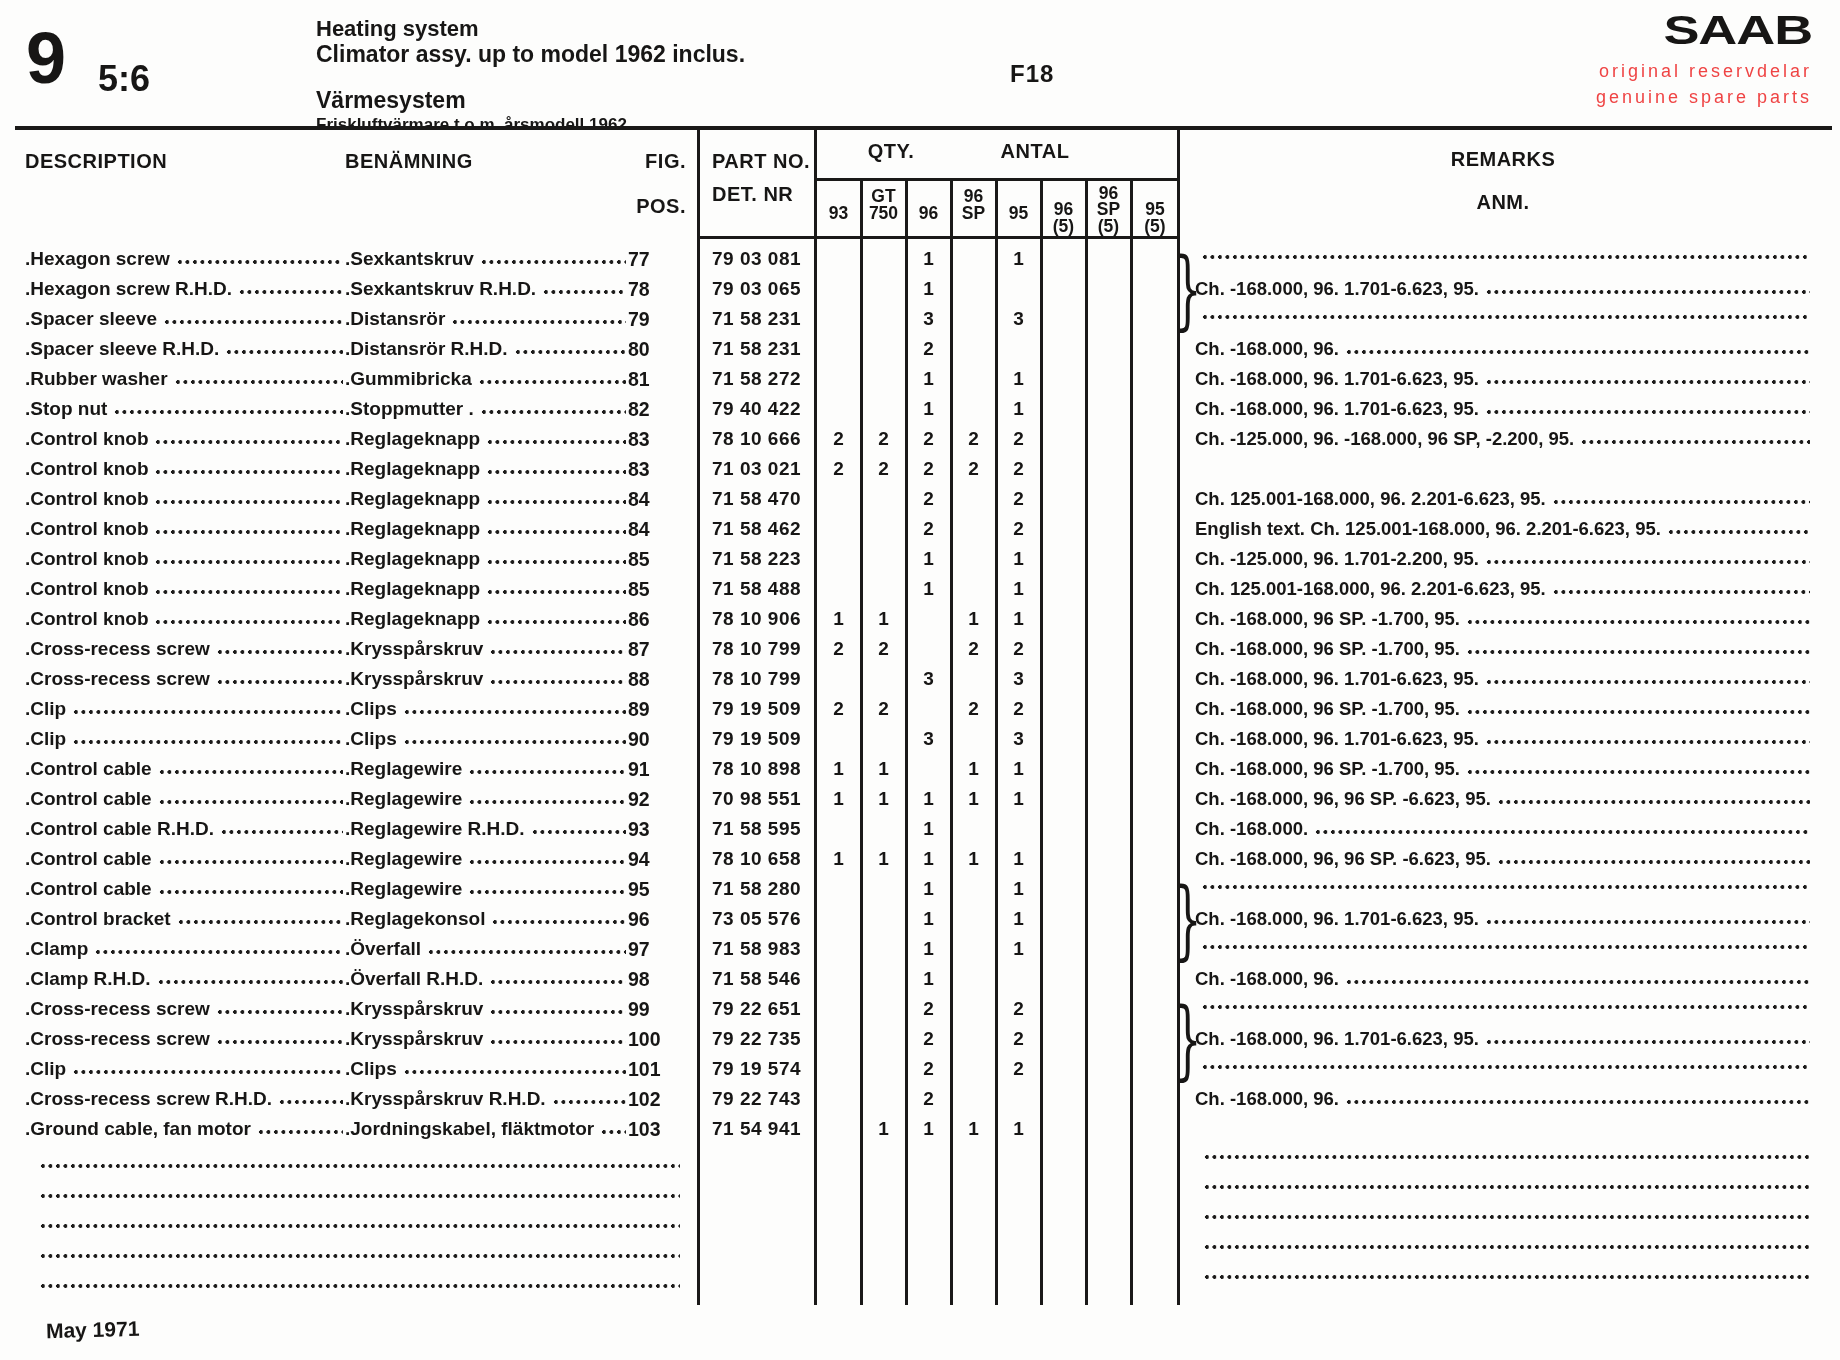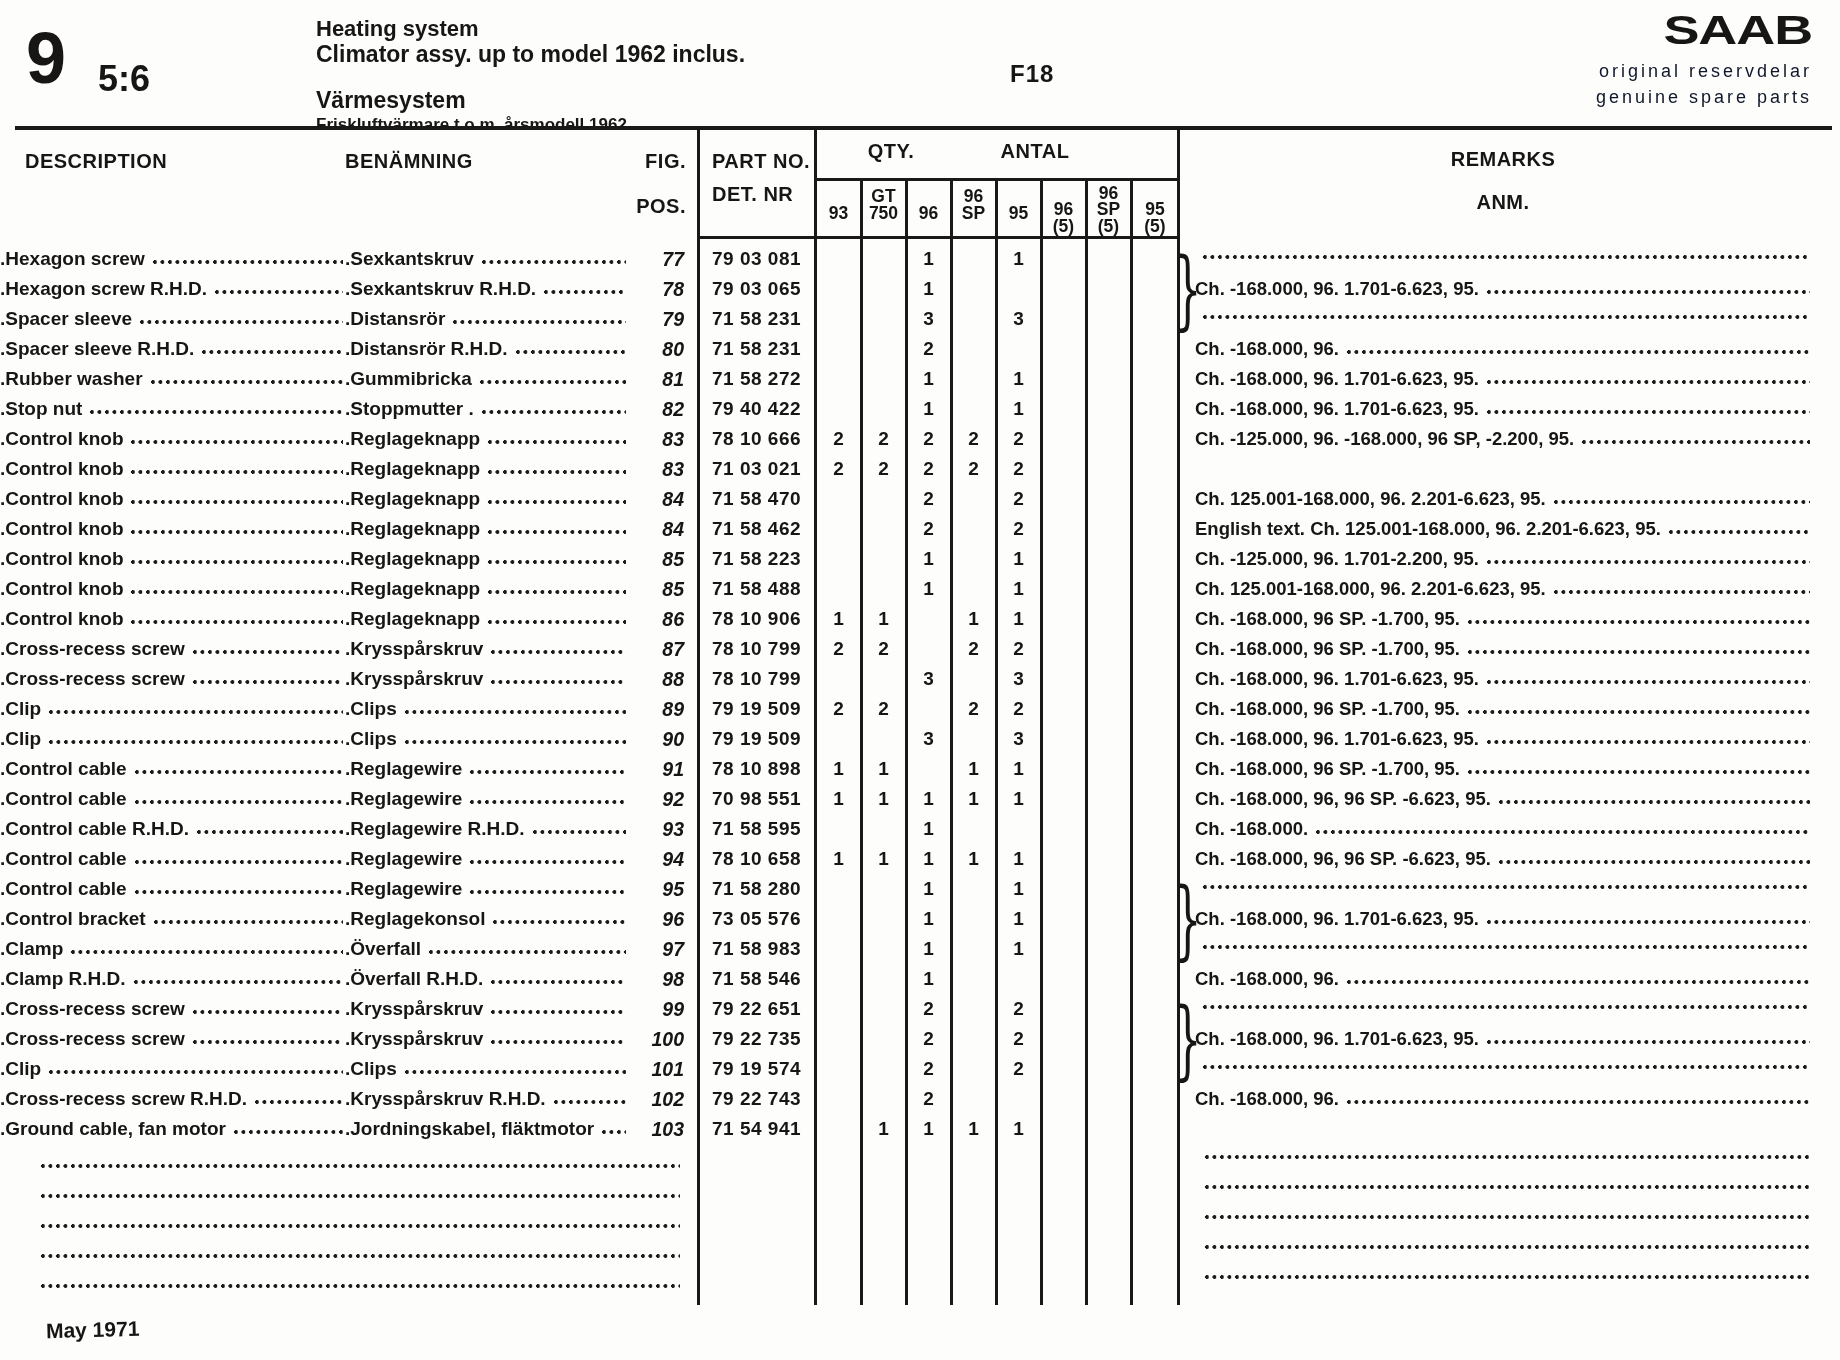"original reservdelar" .brand-sub { color: #0f172a -> #ef4444 }
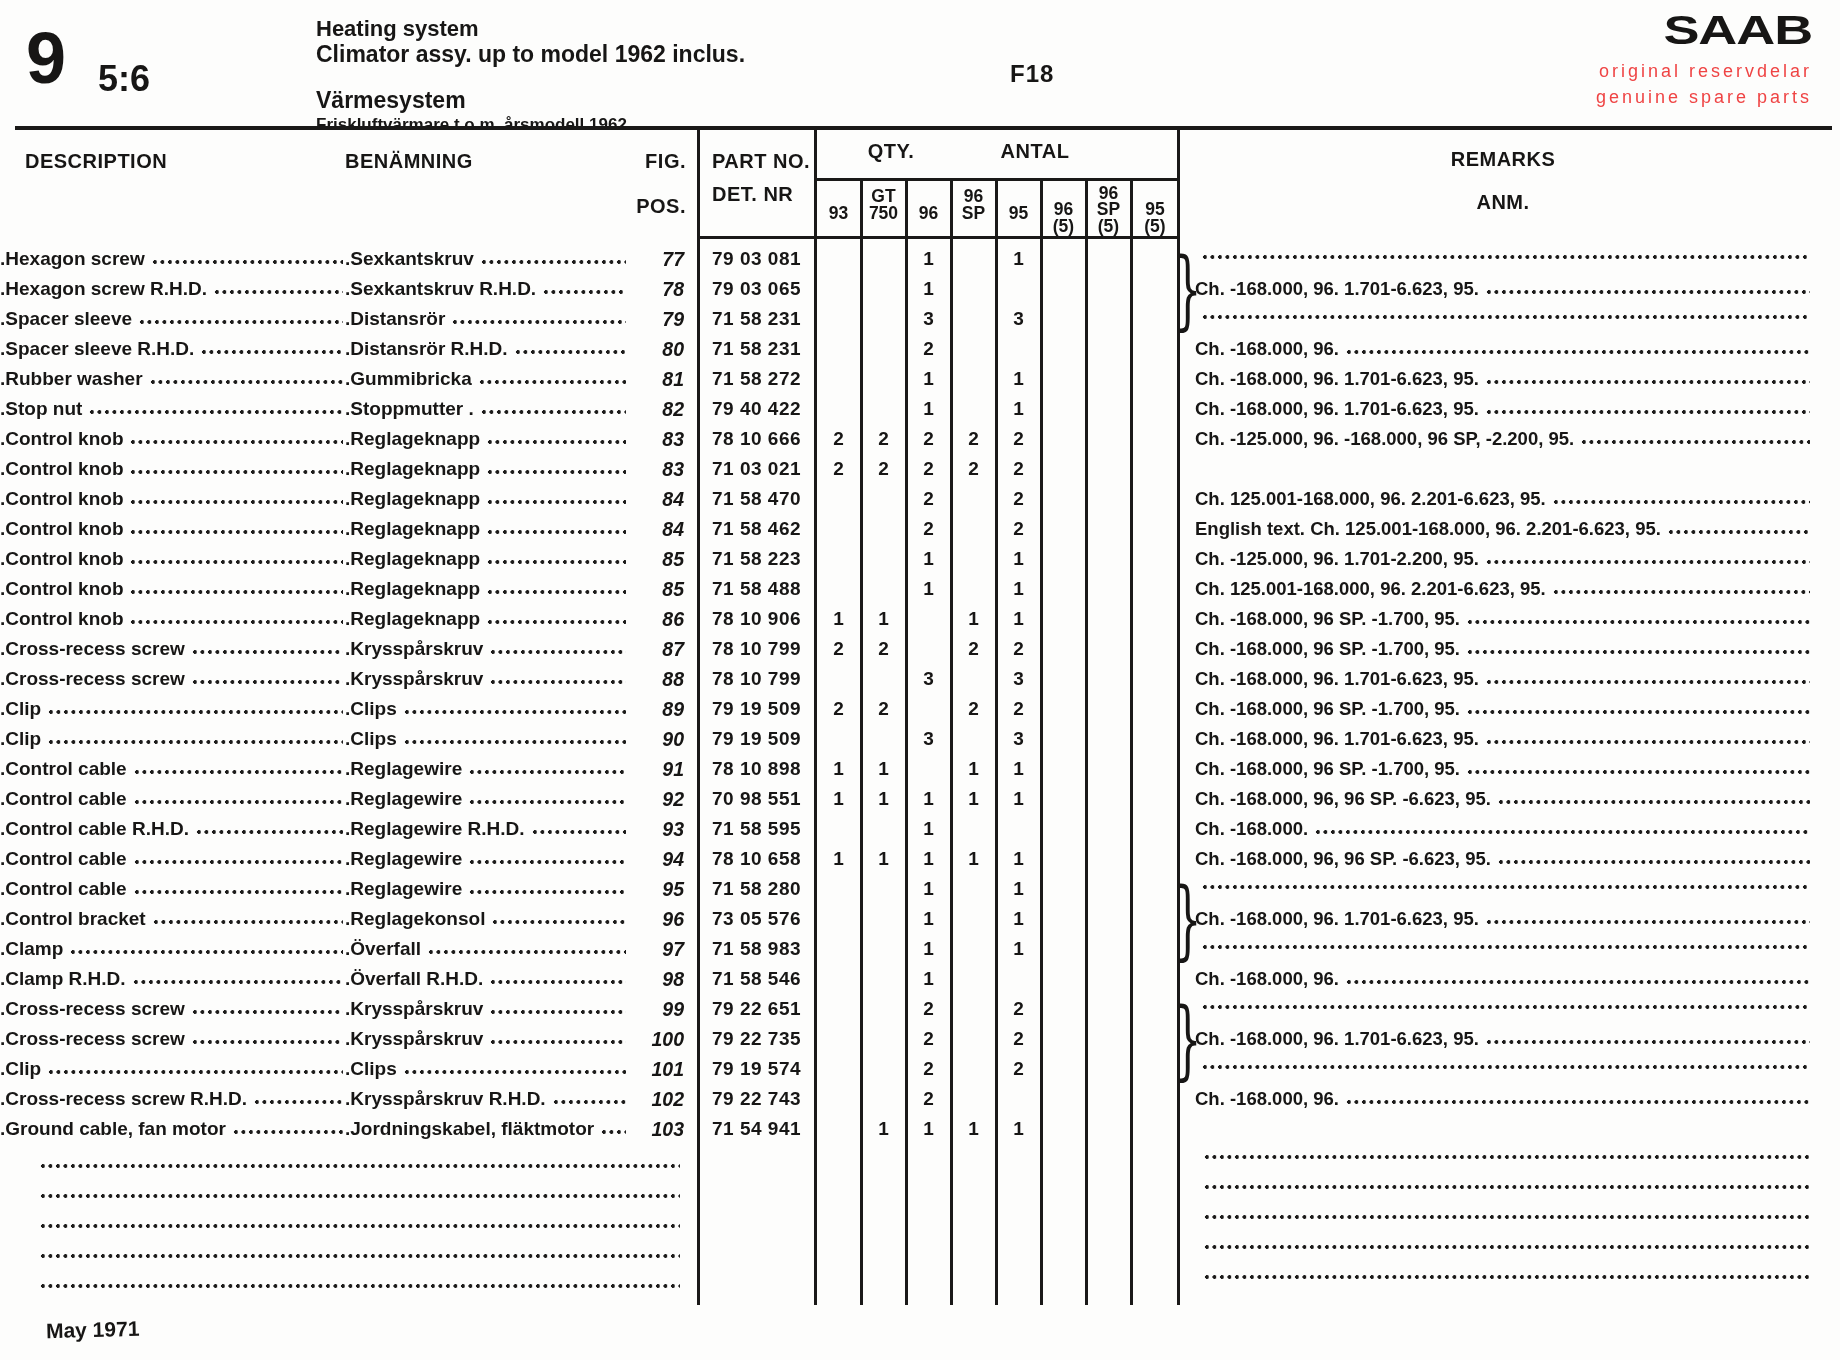".Hexagon screw" .c-desc { padding-left: none -> 25px }
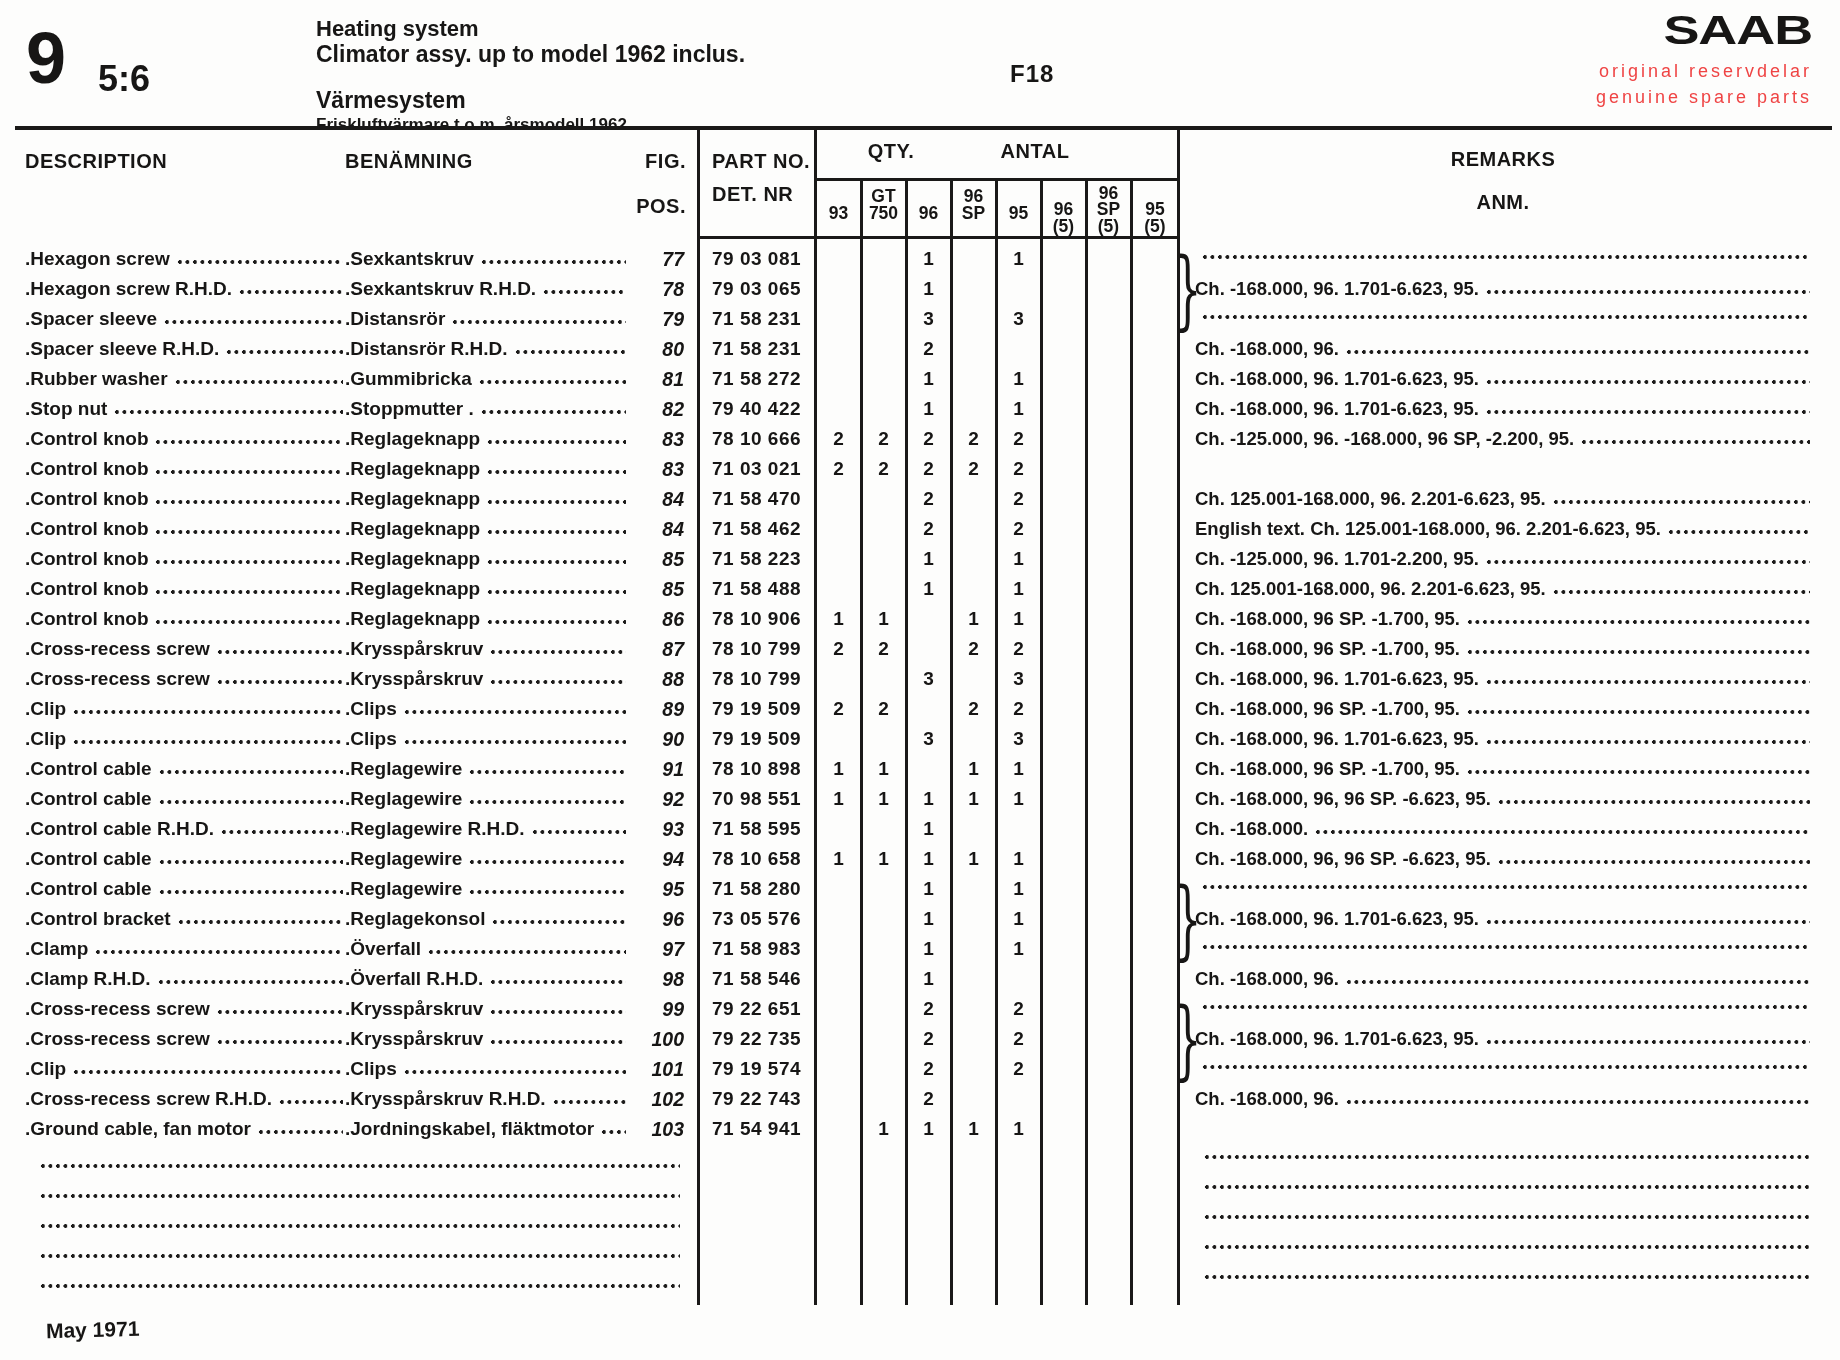"77" .c-fig { font-style: italic -> none; text-align: right -> left }
